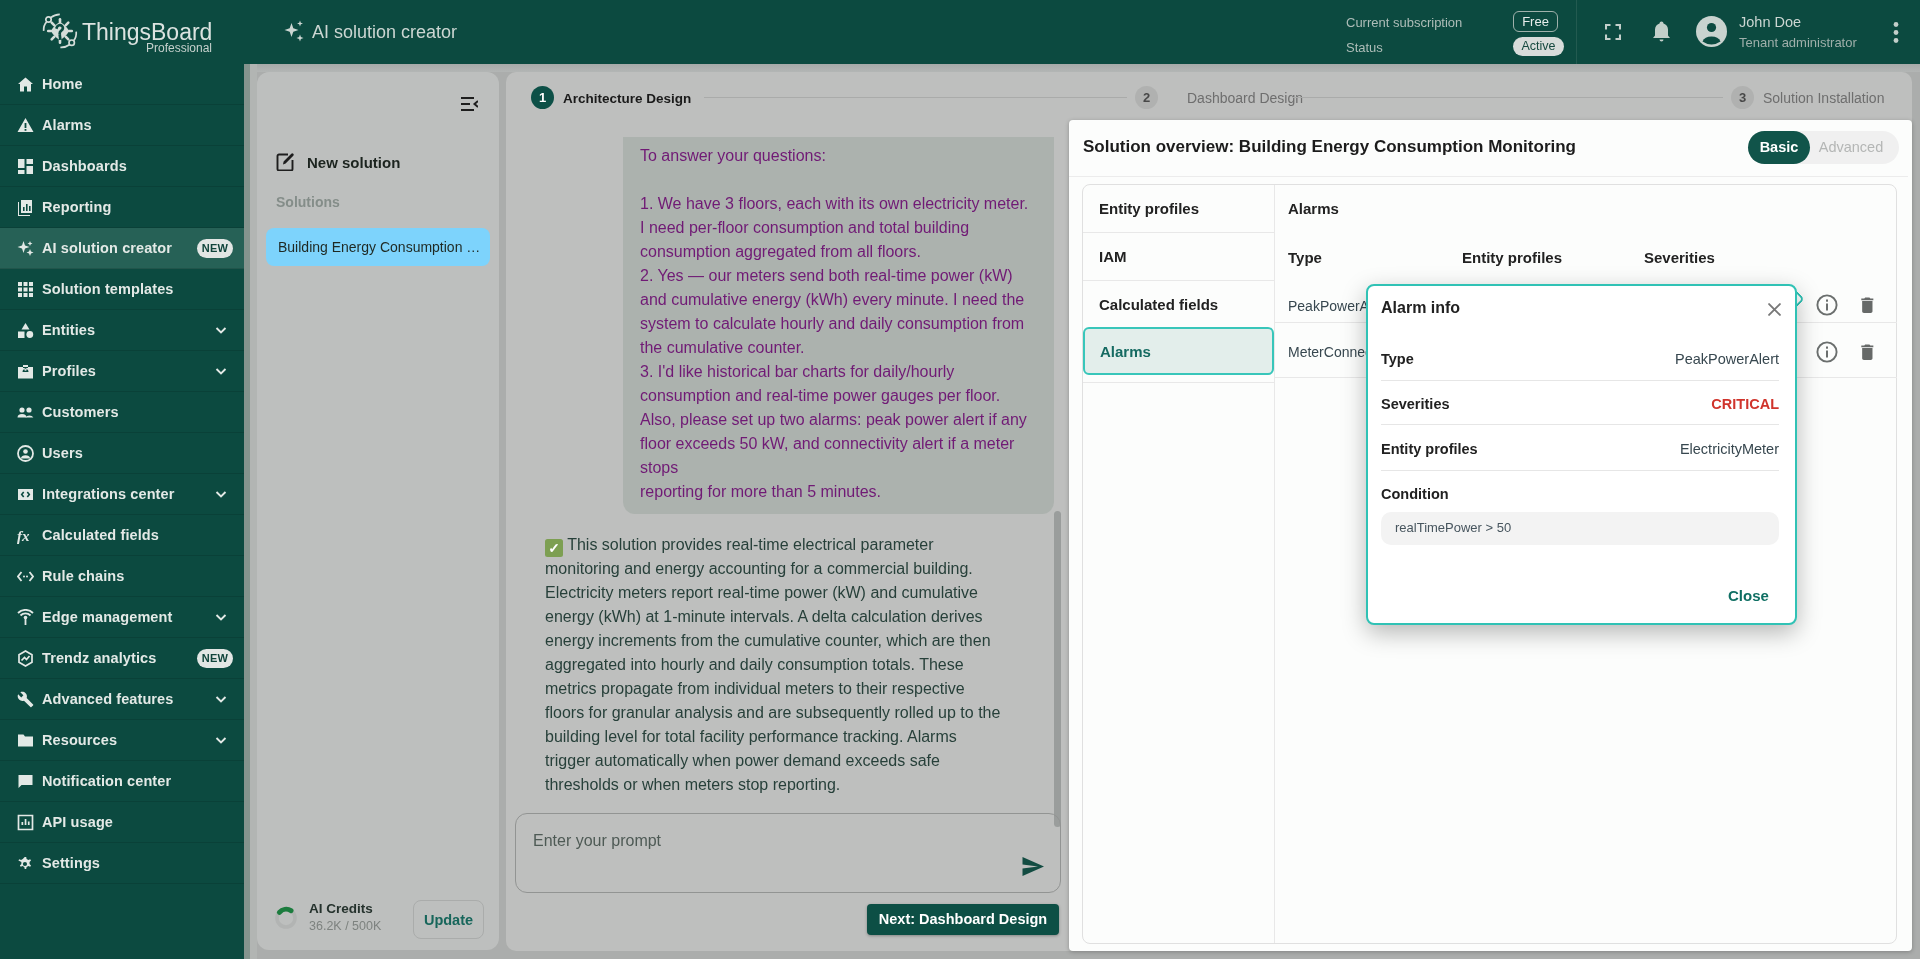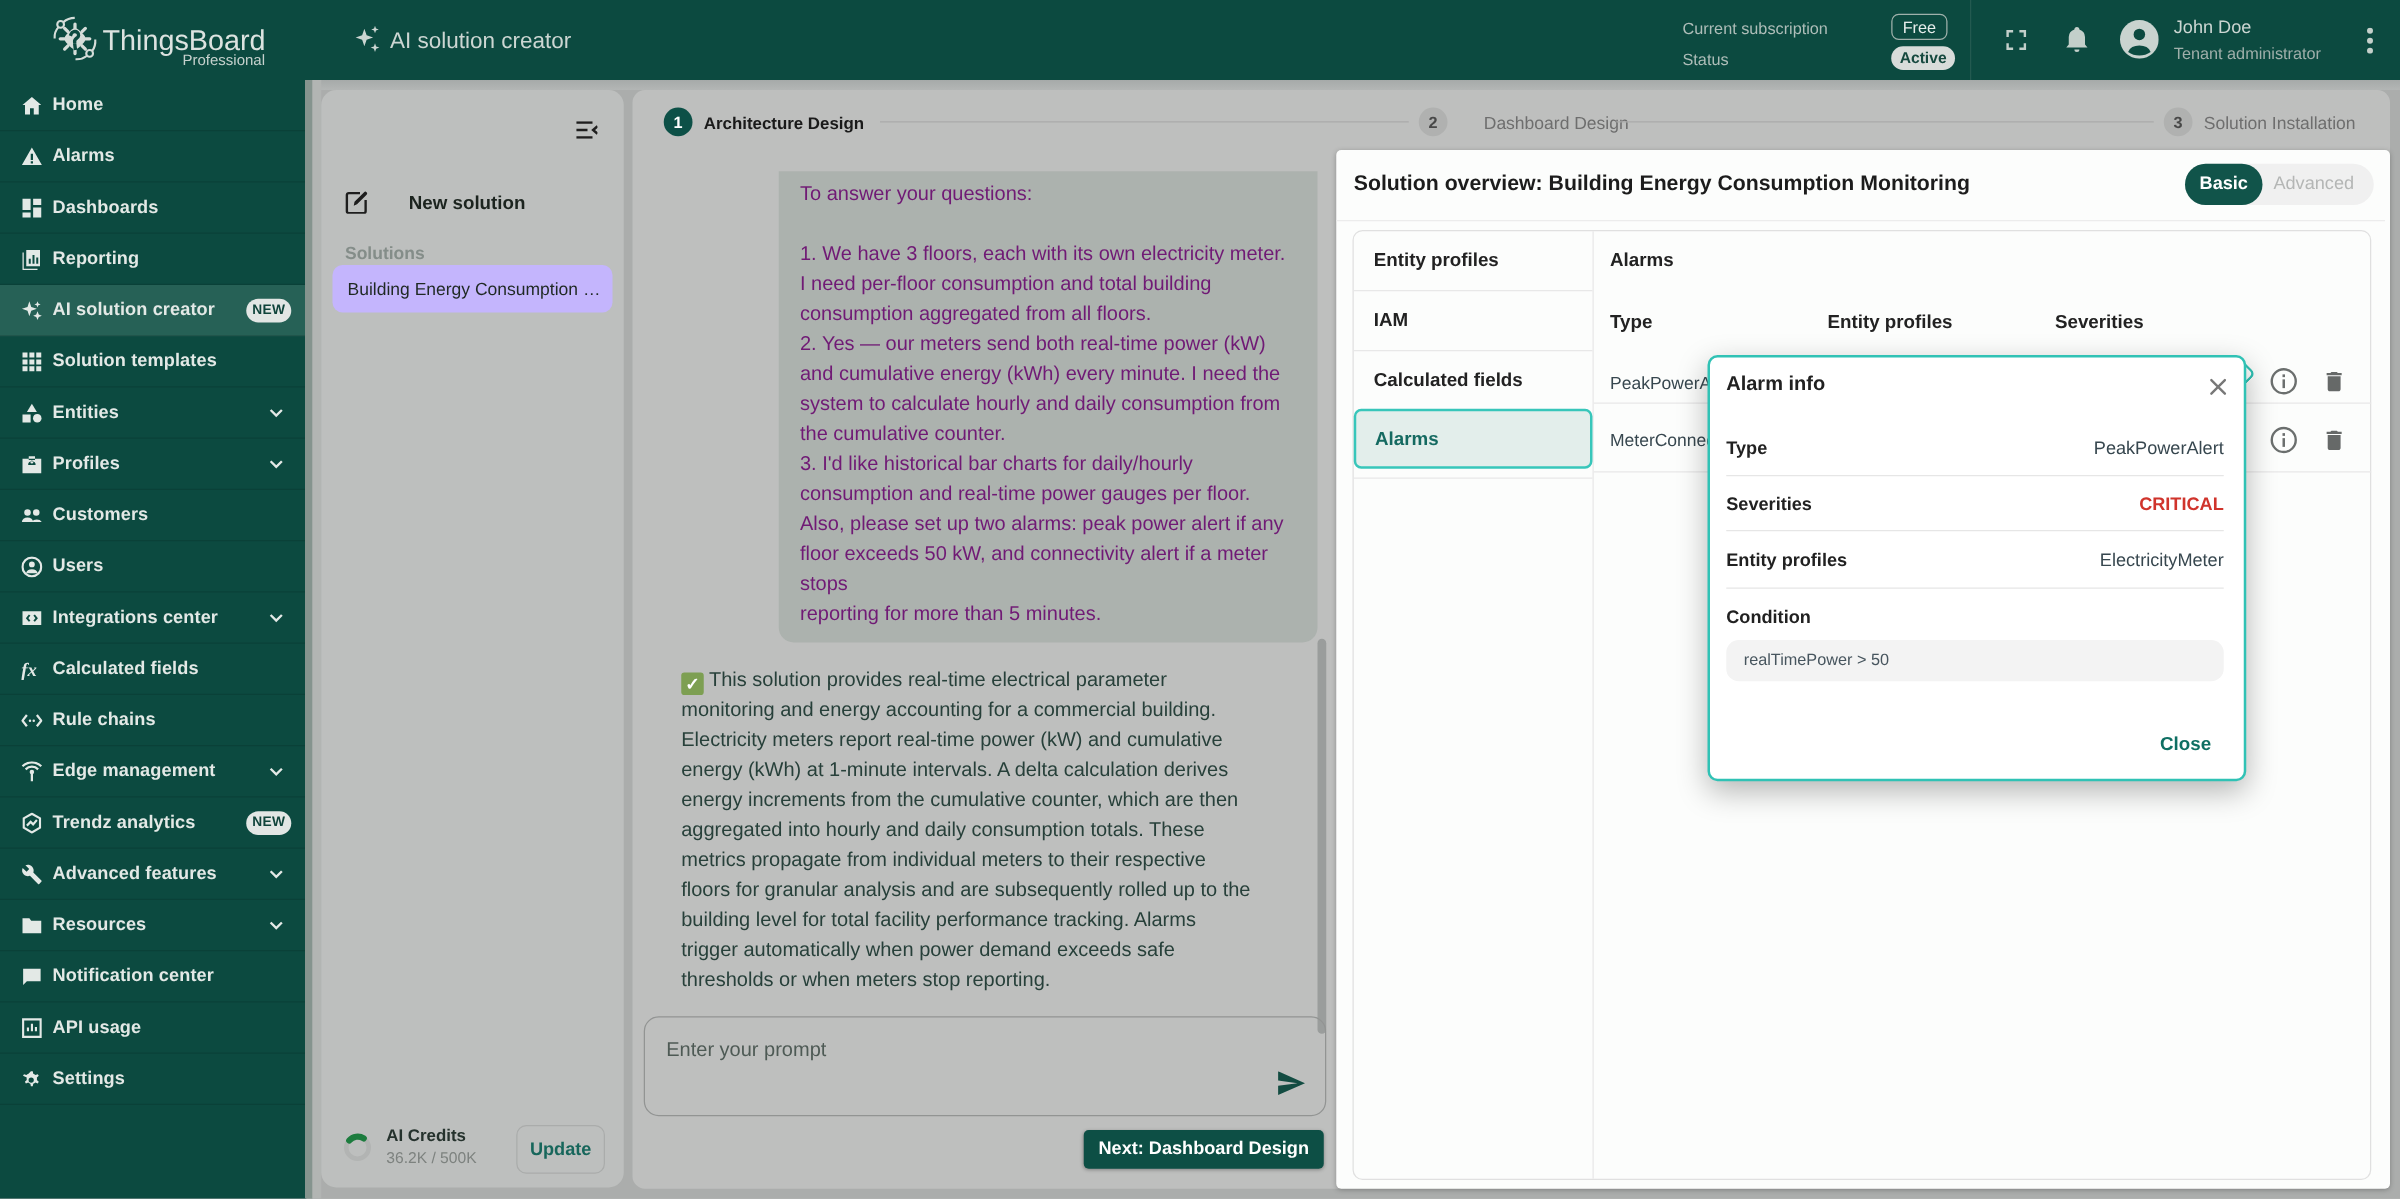"Active" #active-pill { font-weight: bold -> normal }
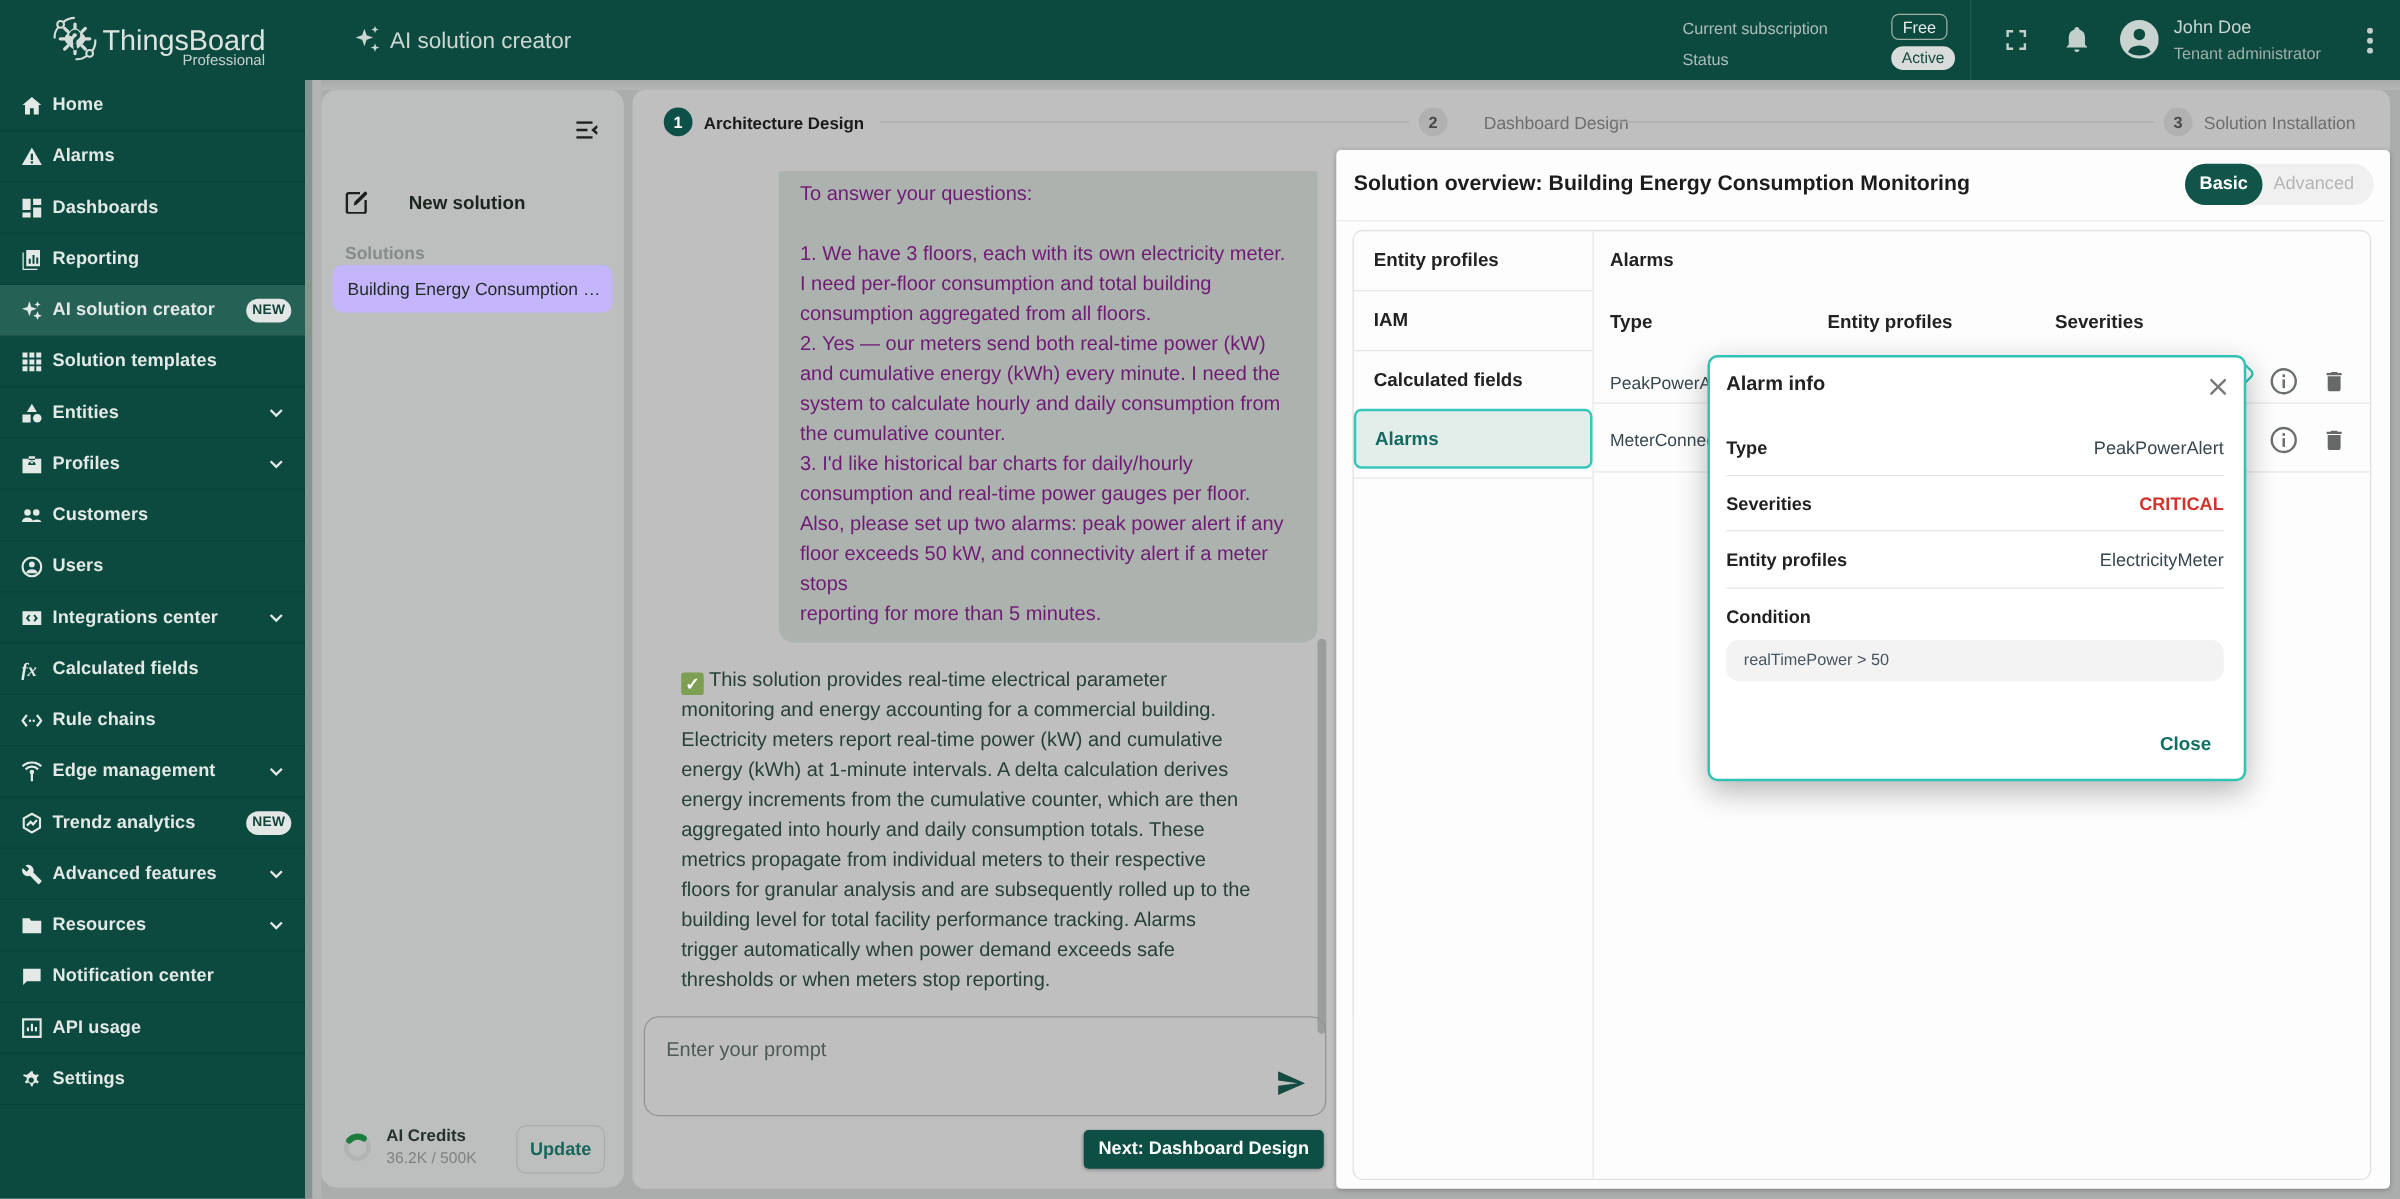"New solution" #new-sol { margin-left: 20px -> none }
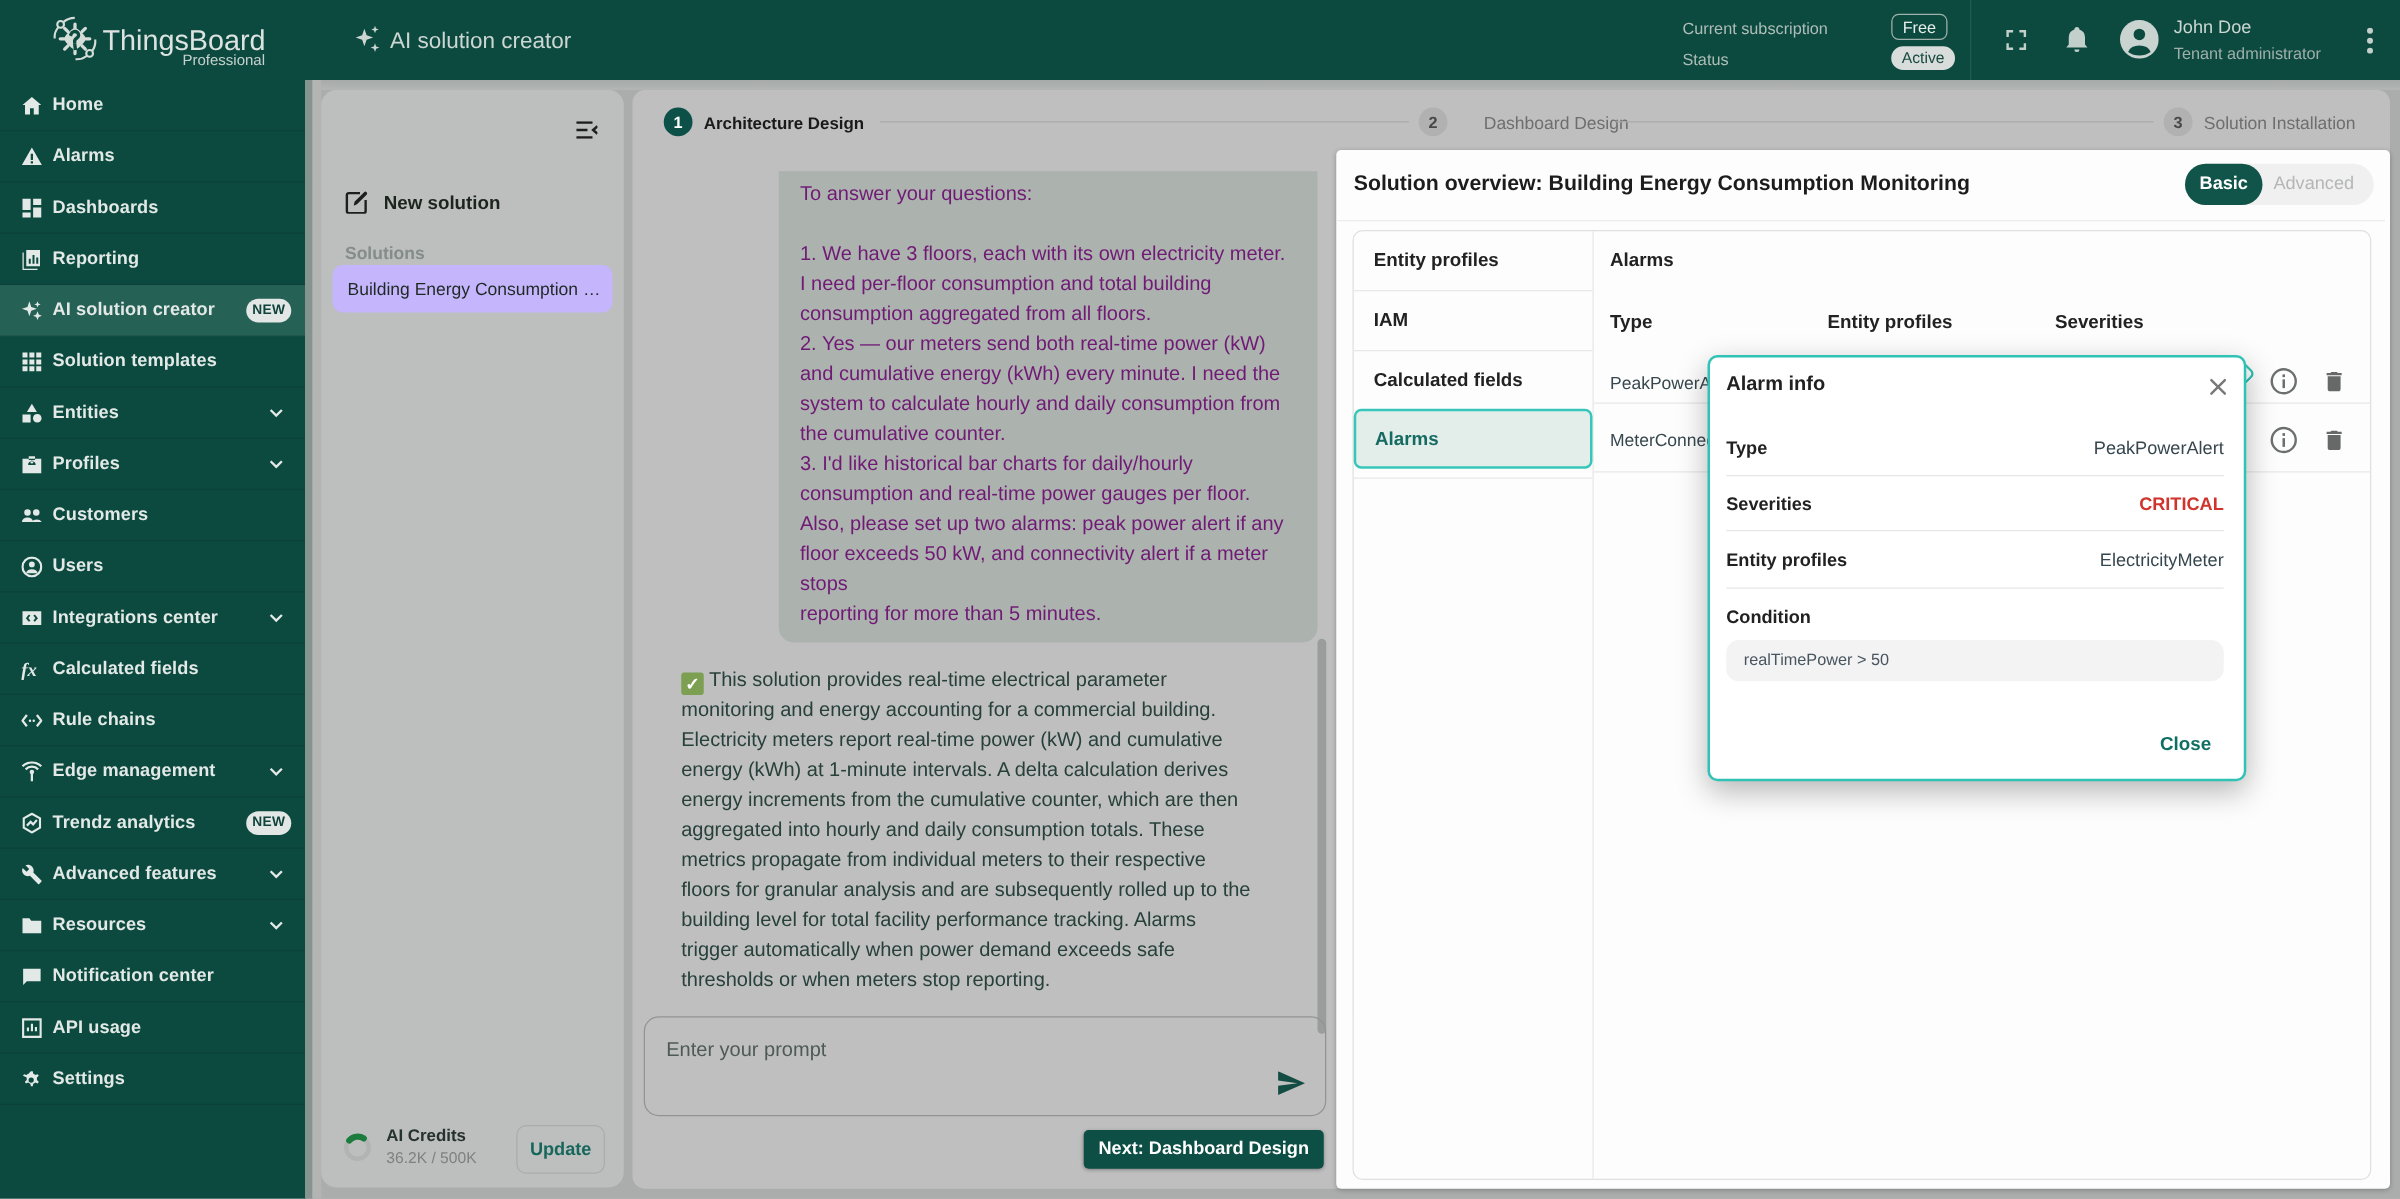"Building Energy Consumption …" #sol-item { background: #c4b5fd -> #7dd3fc; top: 212px -> 228px }
